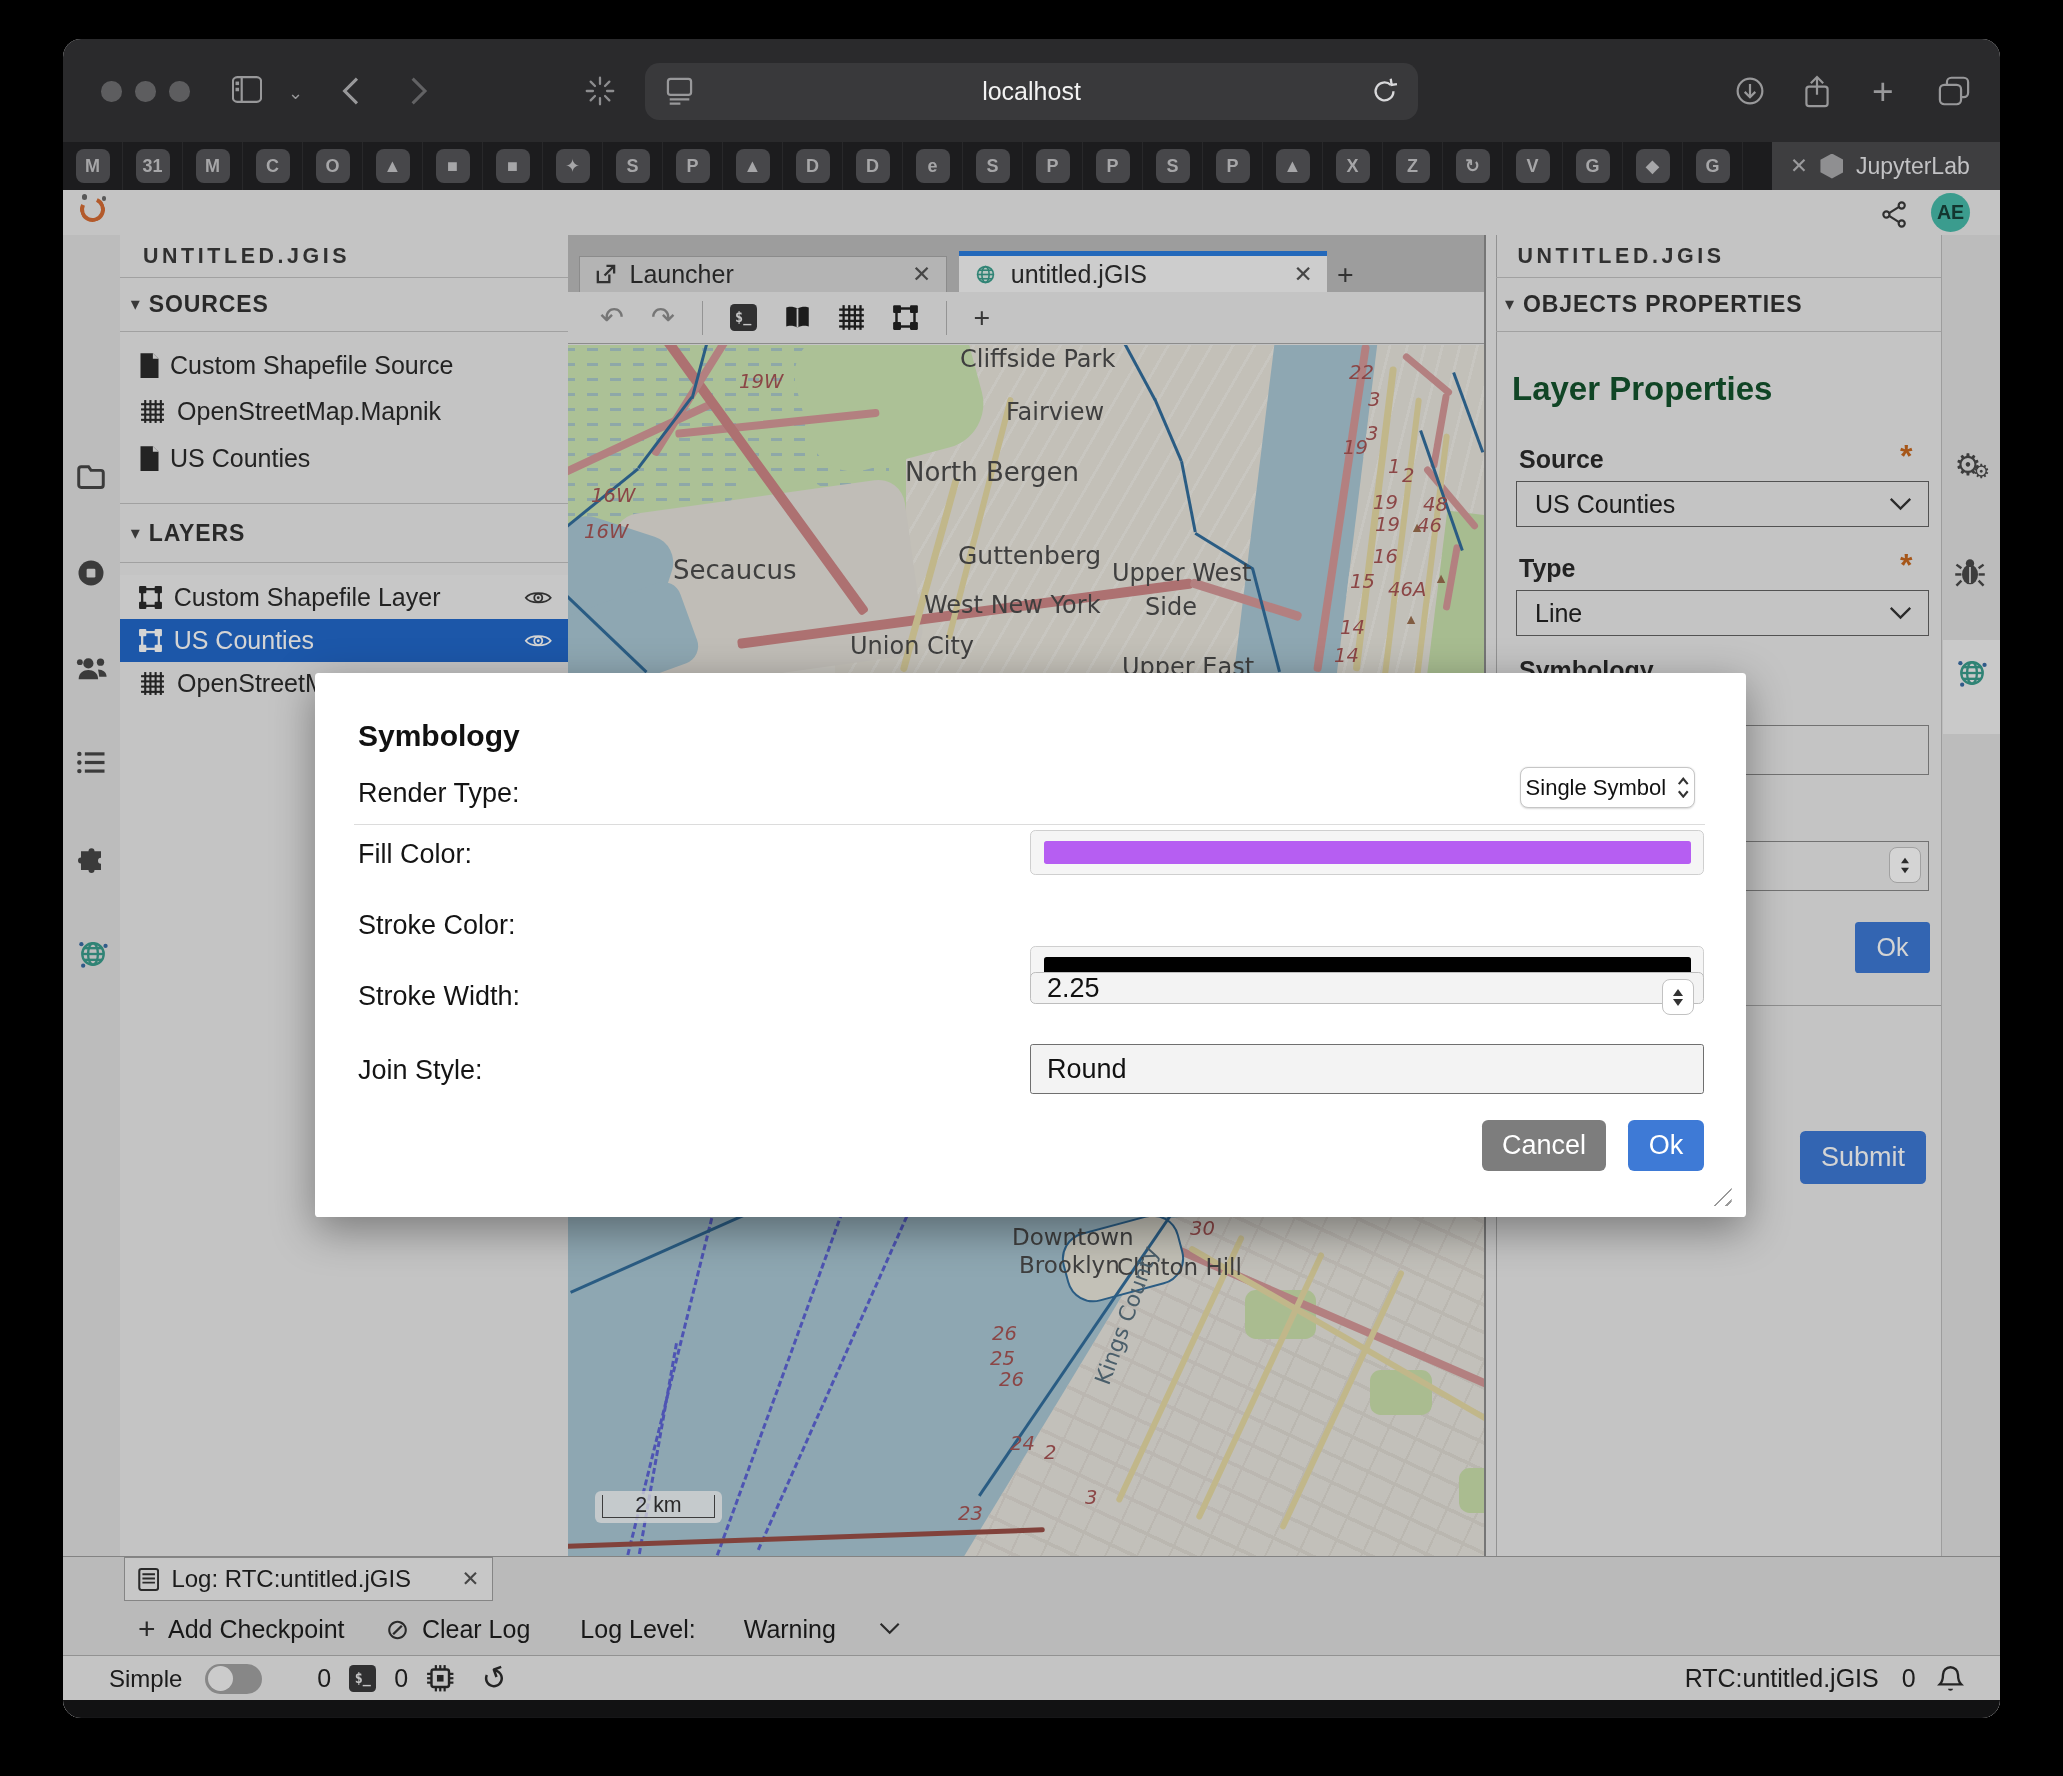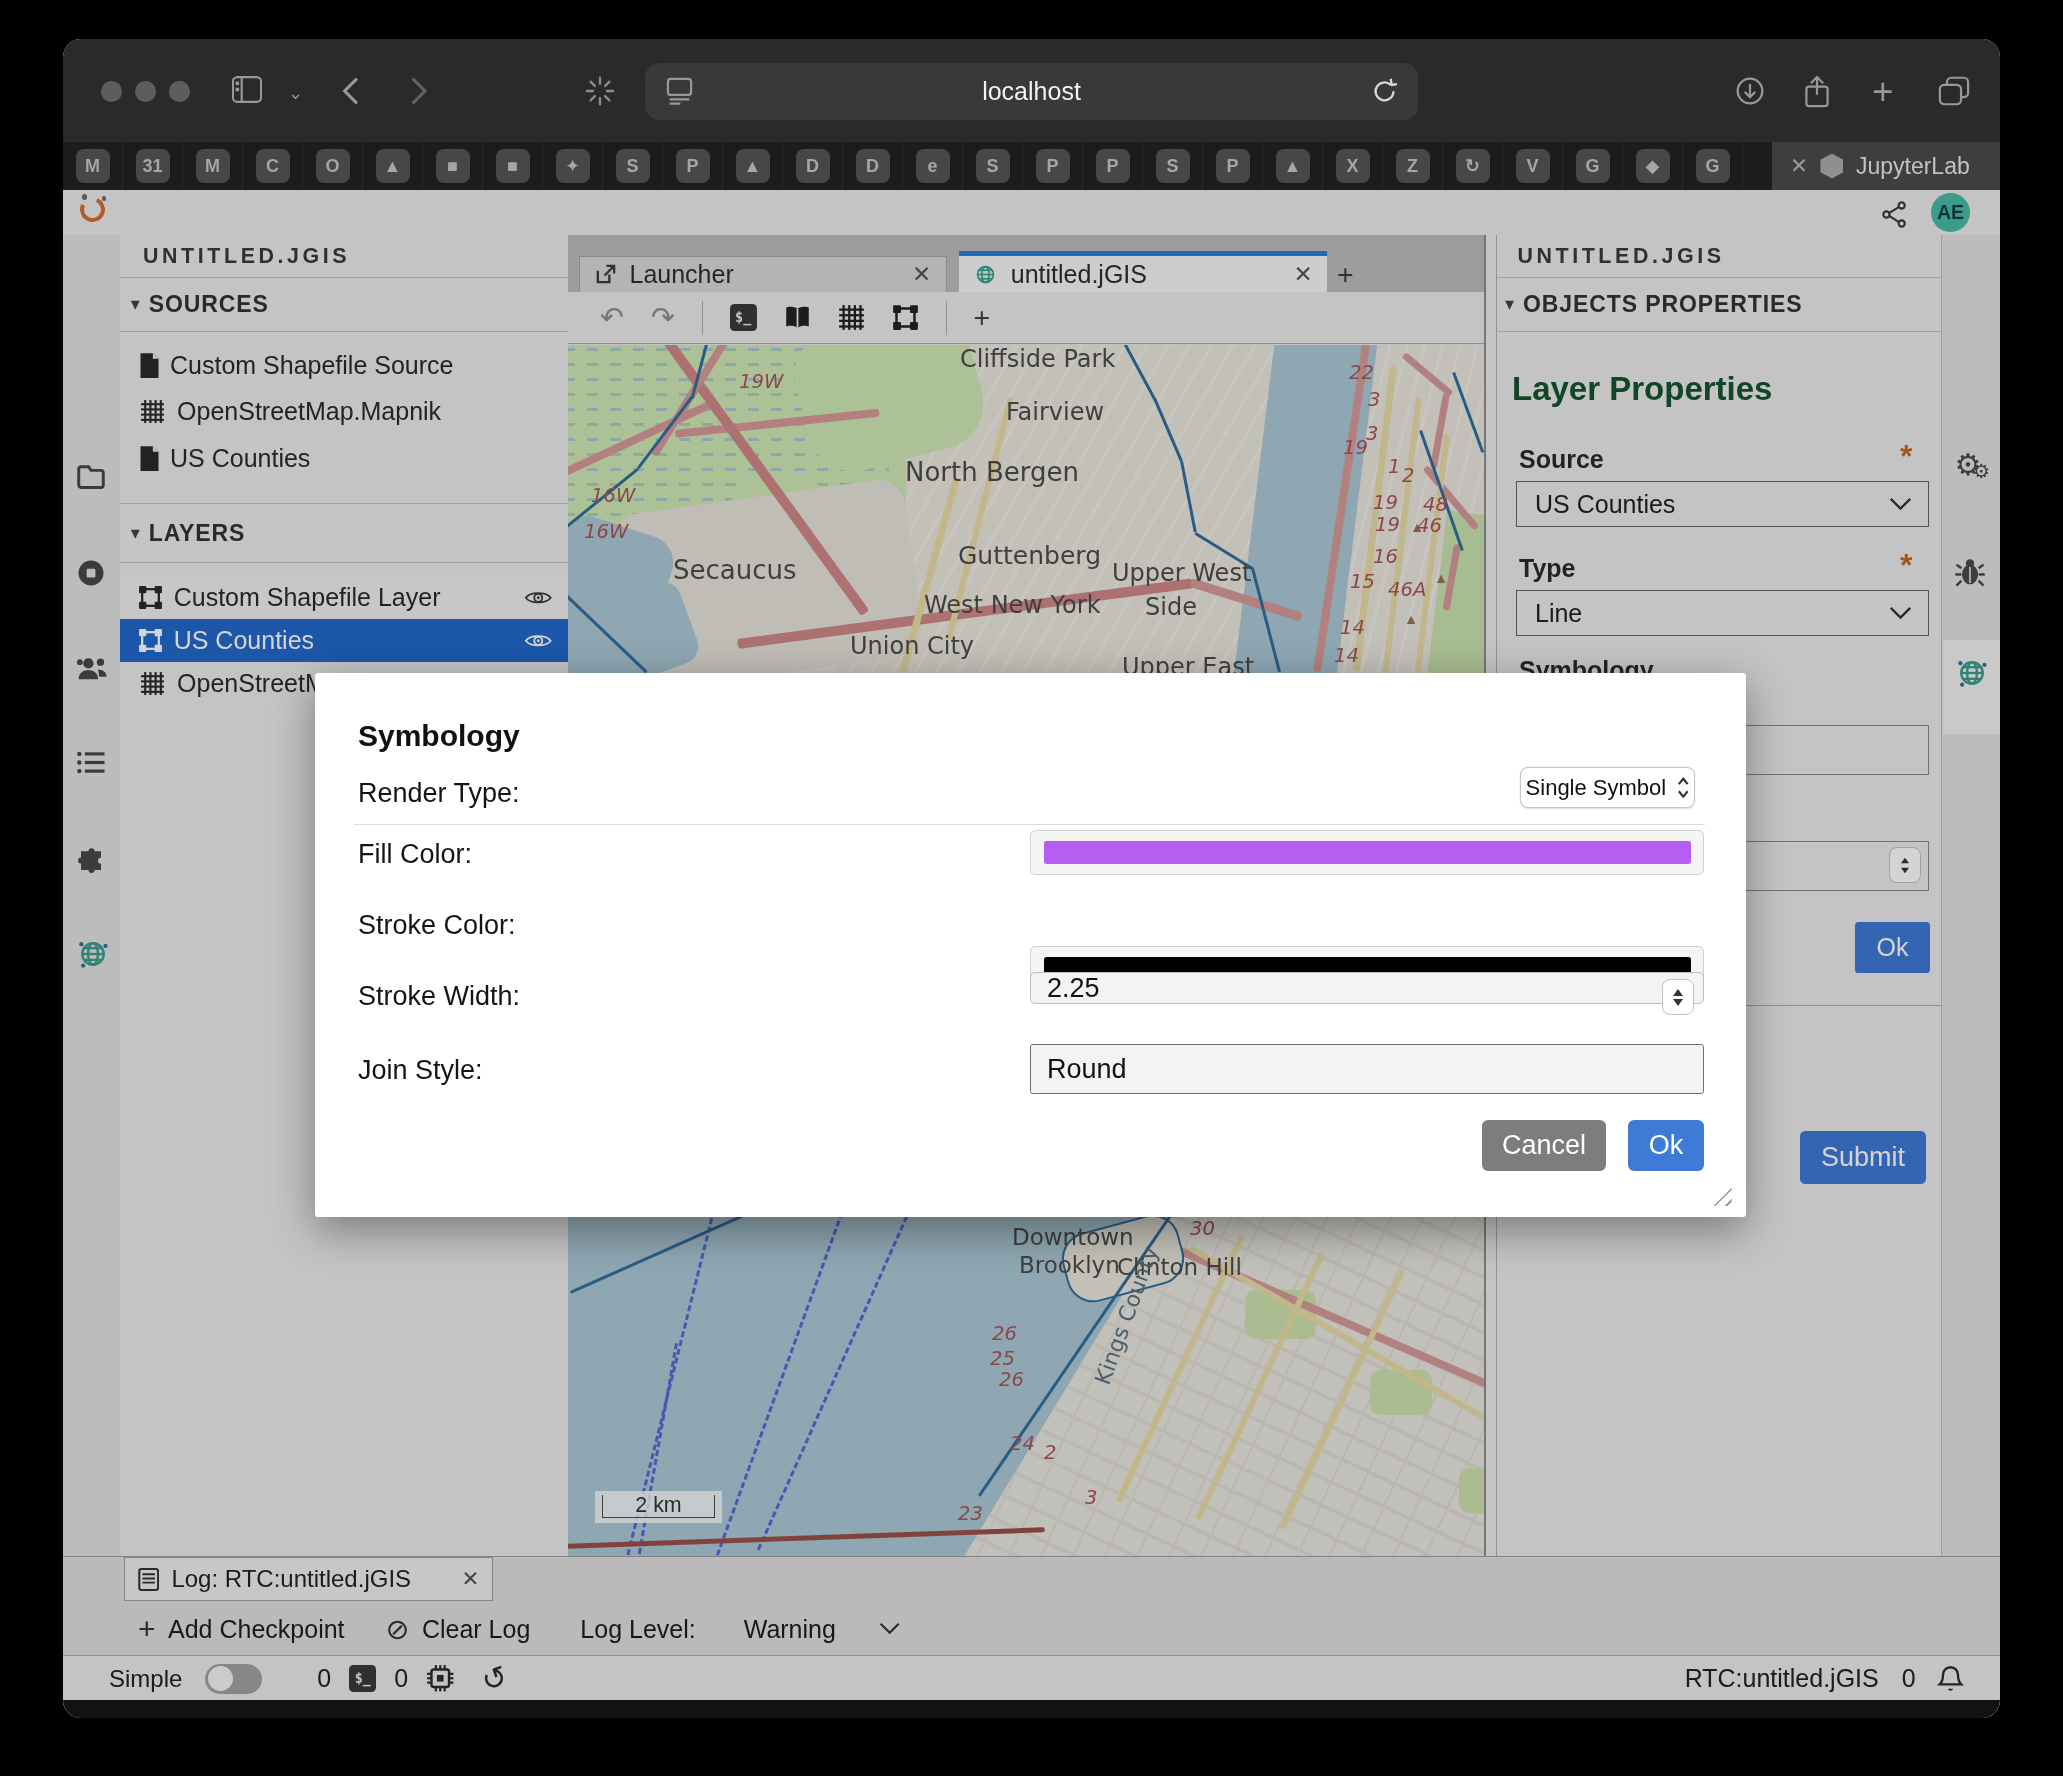"2 km" #scalebar { border-radius: 1px -> 6px }
